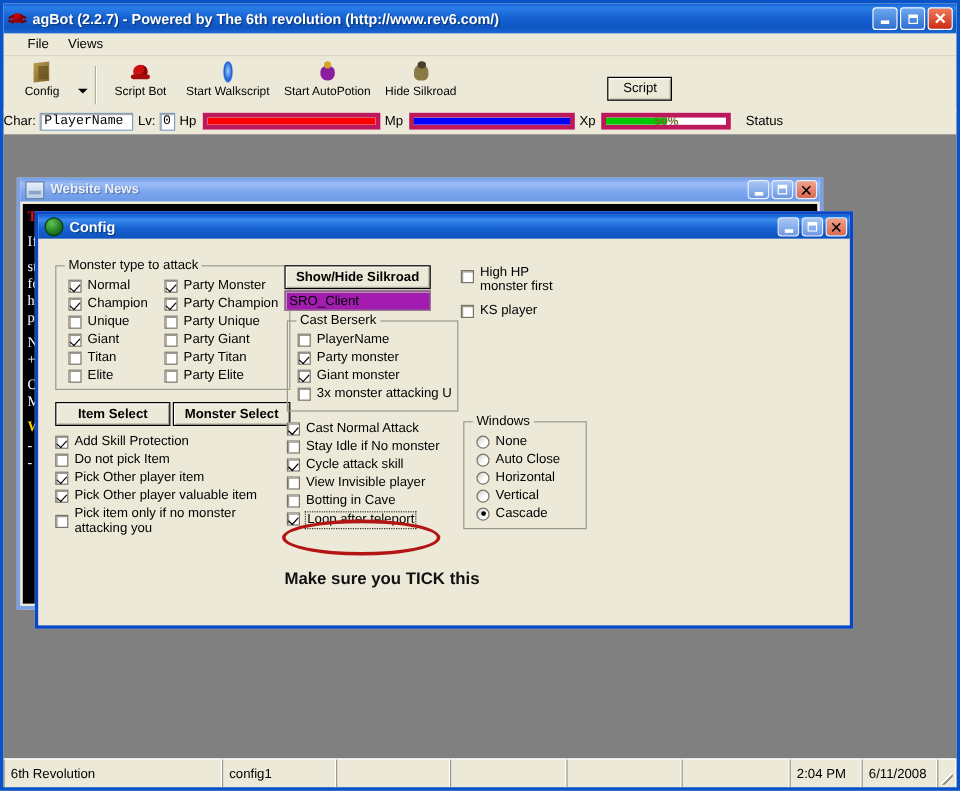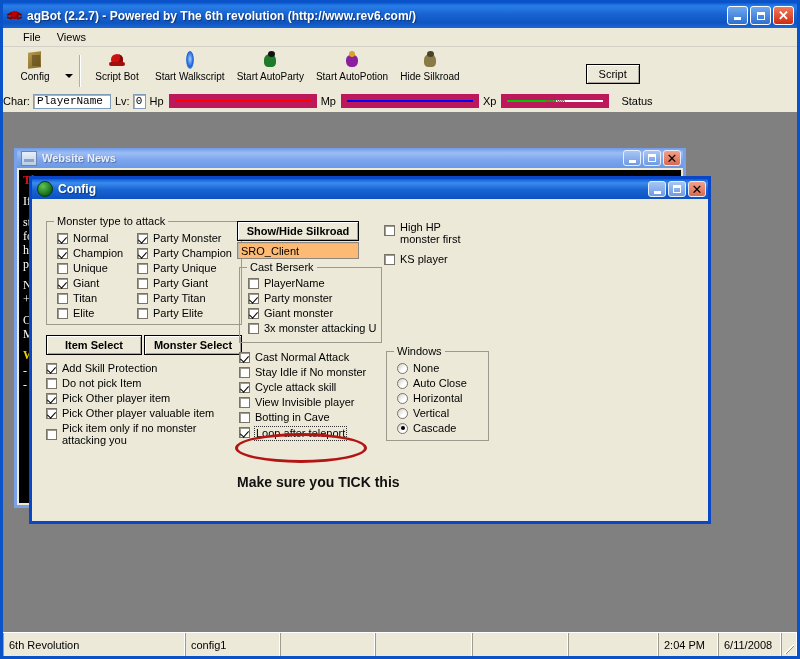"Start AutoParty" div.tool-btn { html: <div> <div> <span></span> <span></span> </div> <div>Start AutoParty</div> </div> -> none }
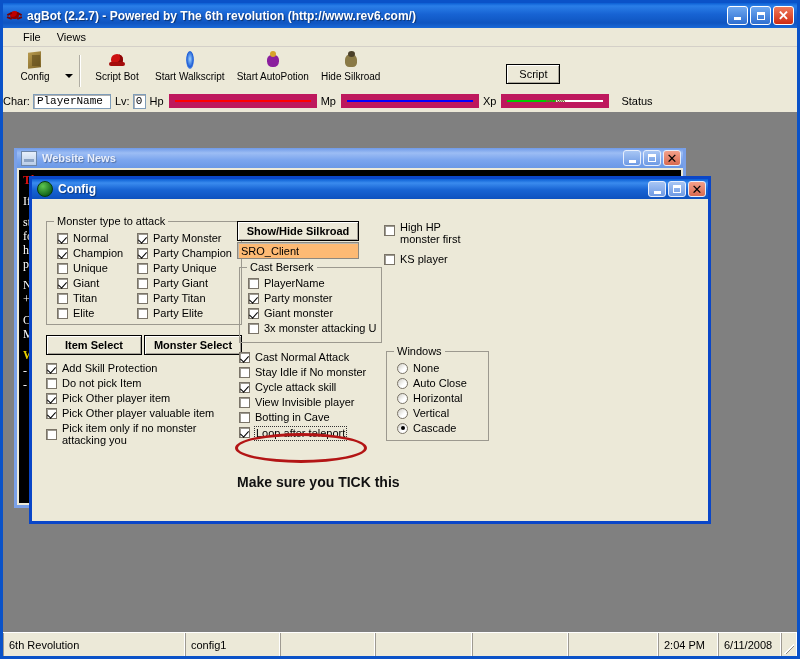"50%" .bar { border: 6px solid #be185d -> 4px solid #be185d }
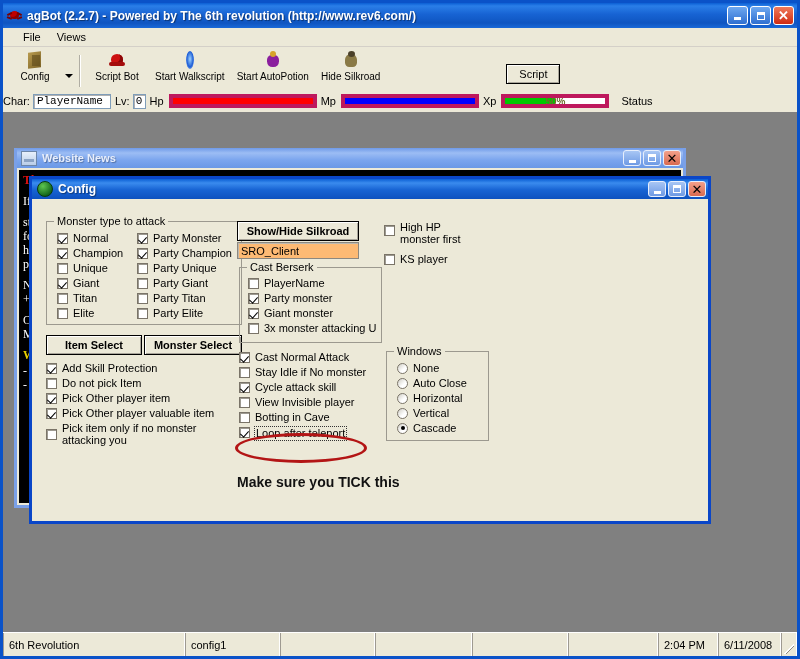"SRO_Client" .cfg-textfield { background: #fdba74 -> #a21caf }
